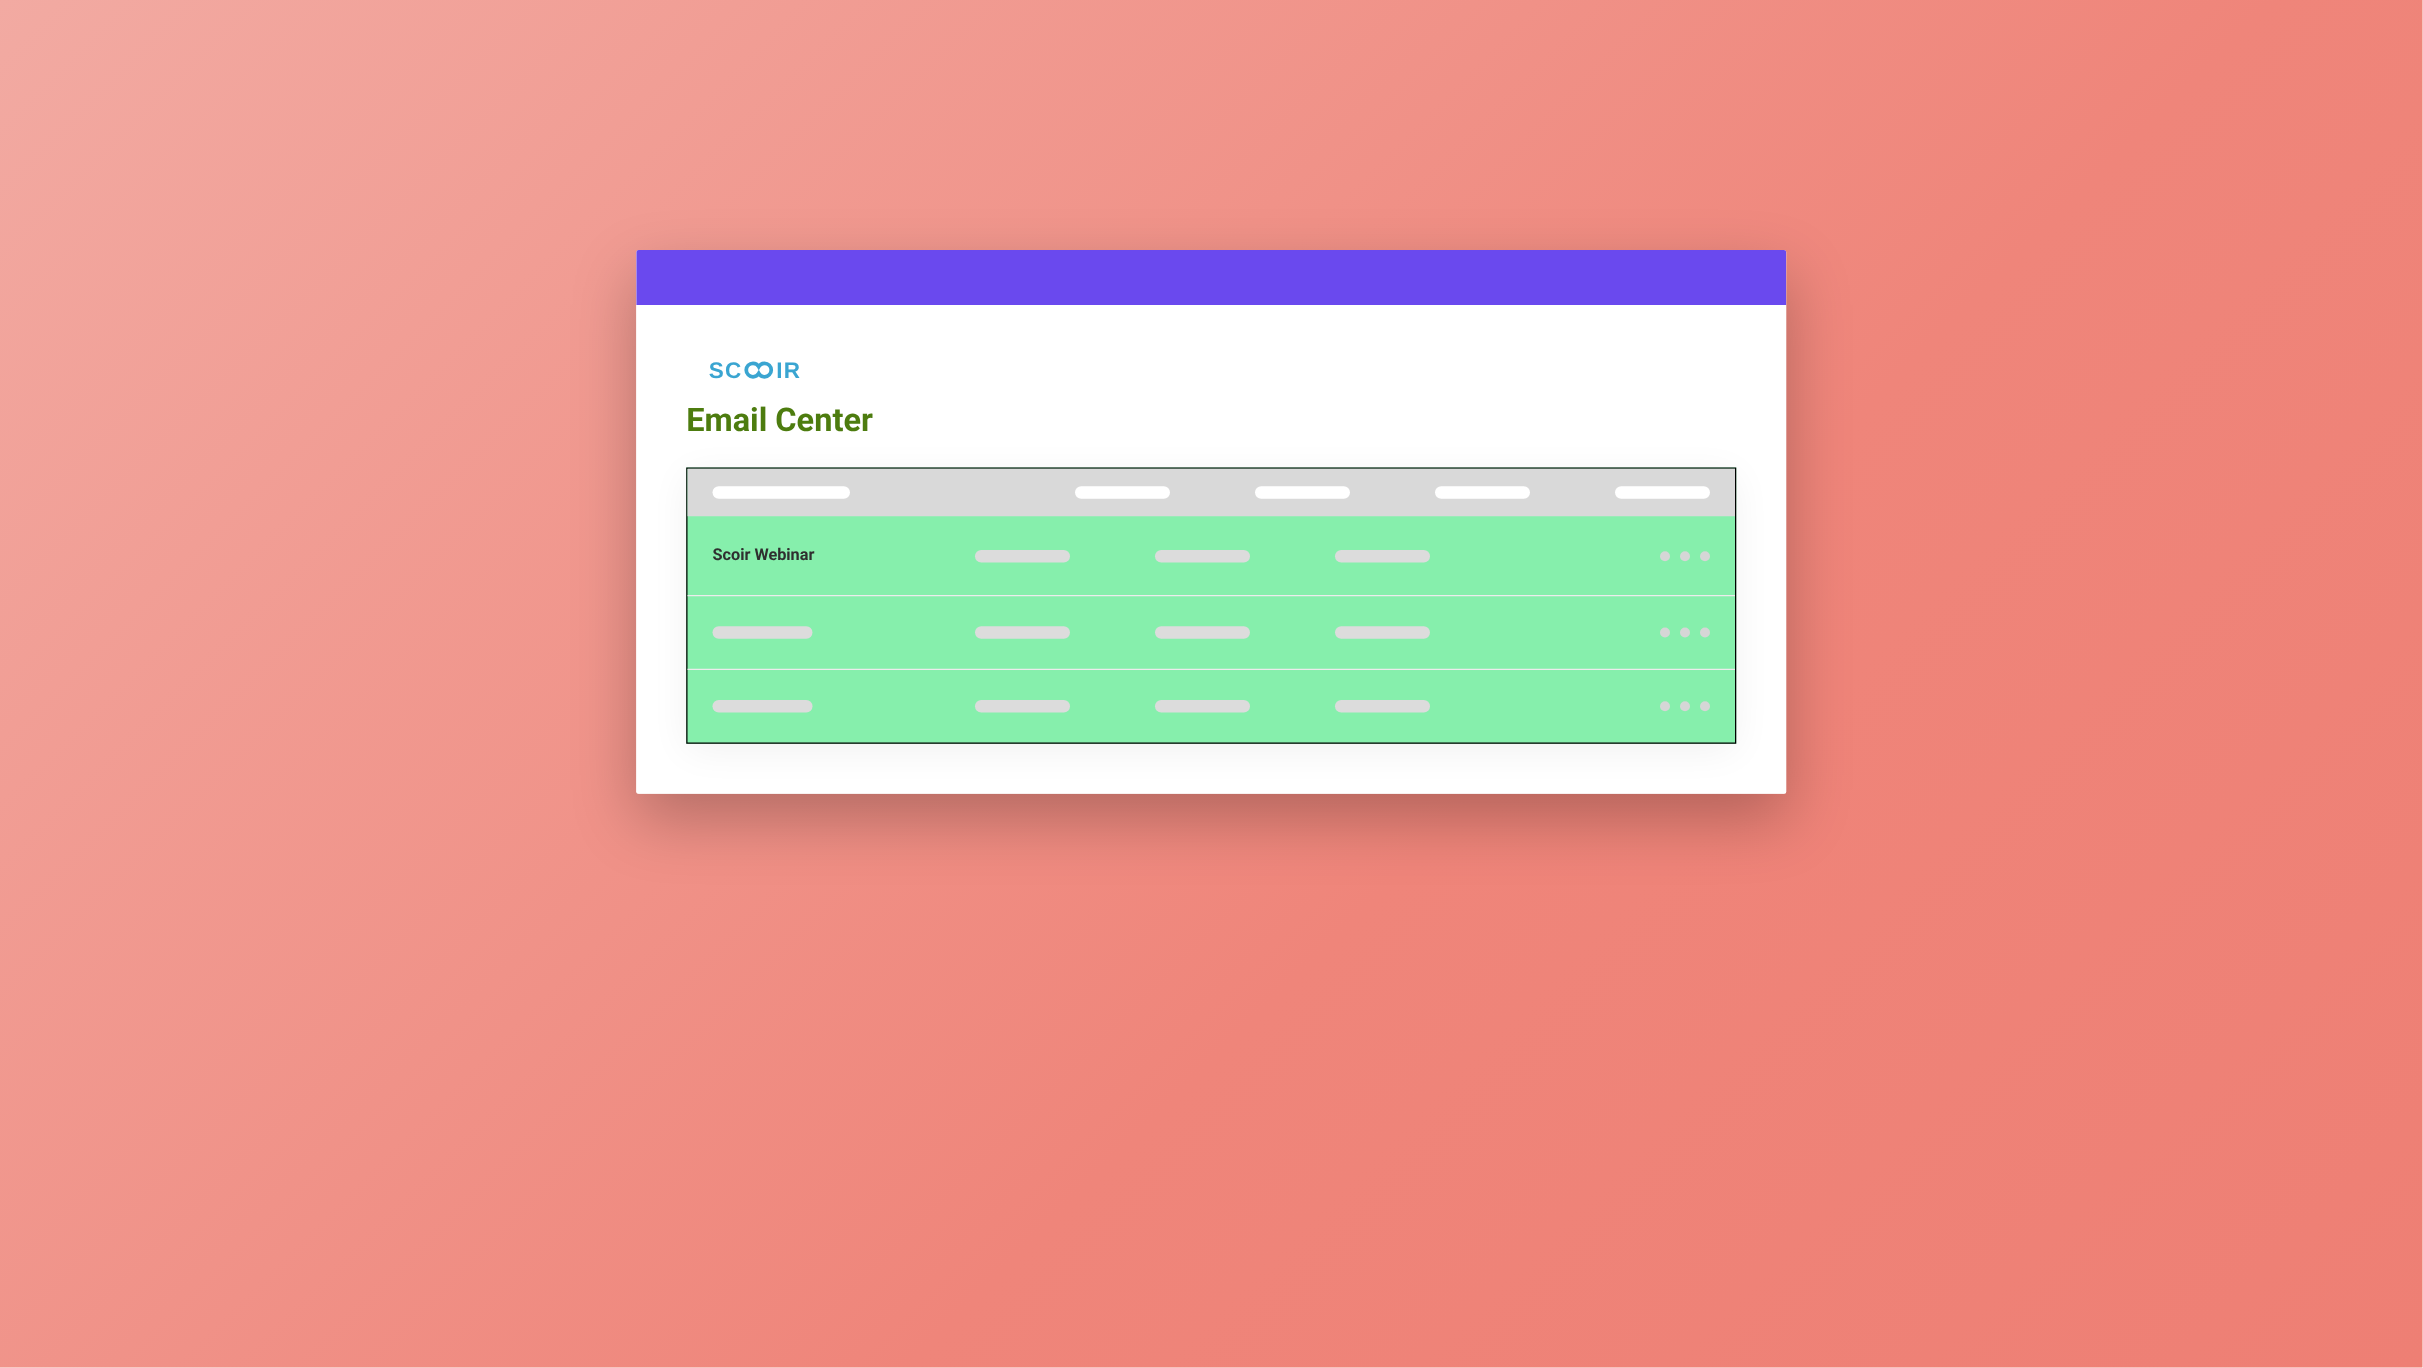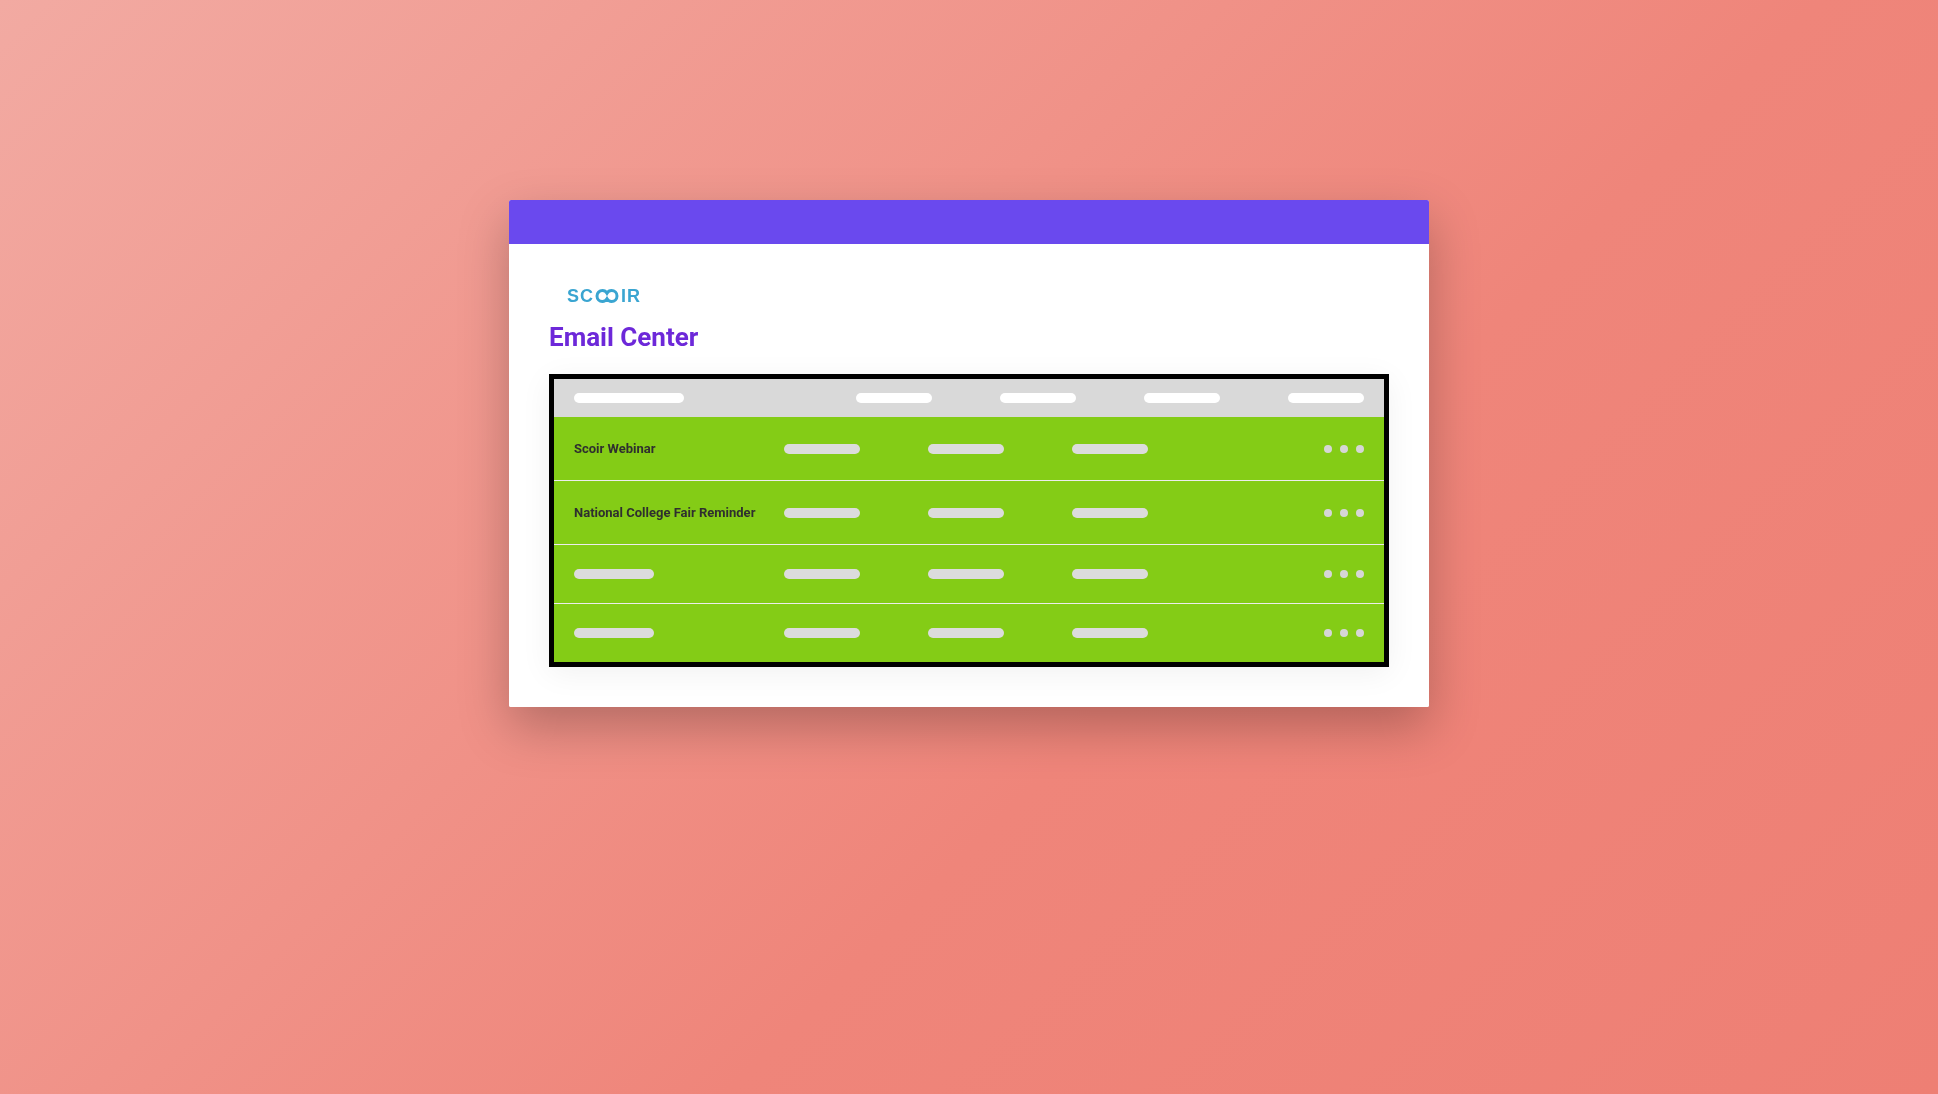"Email Center" .page-title { color: #6d28d9 -> #4d7c0f }
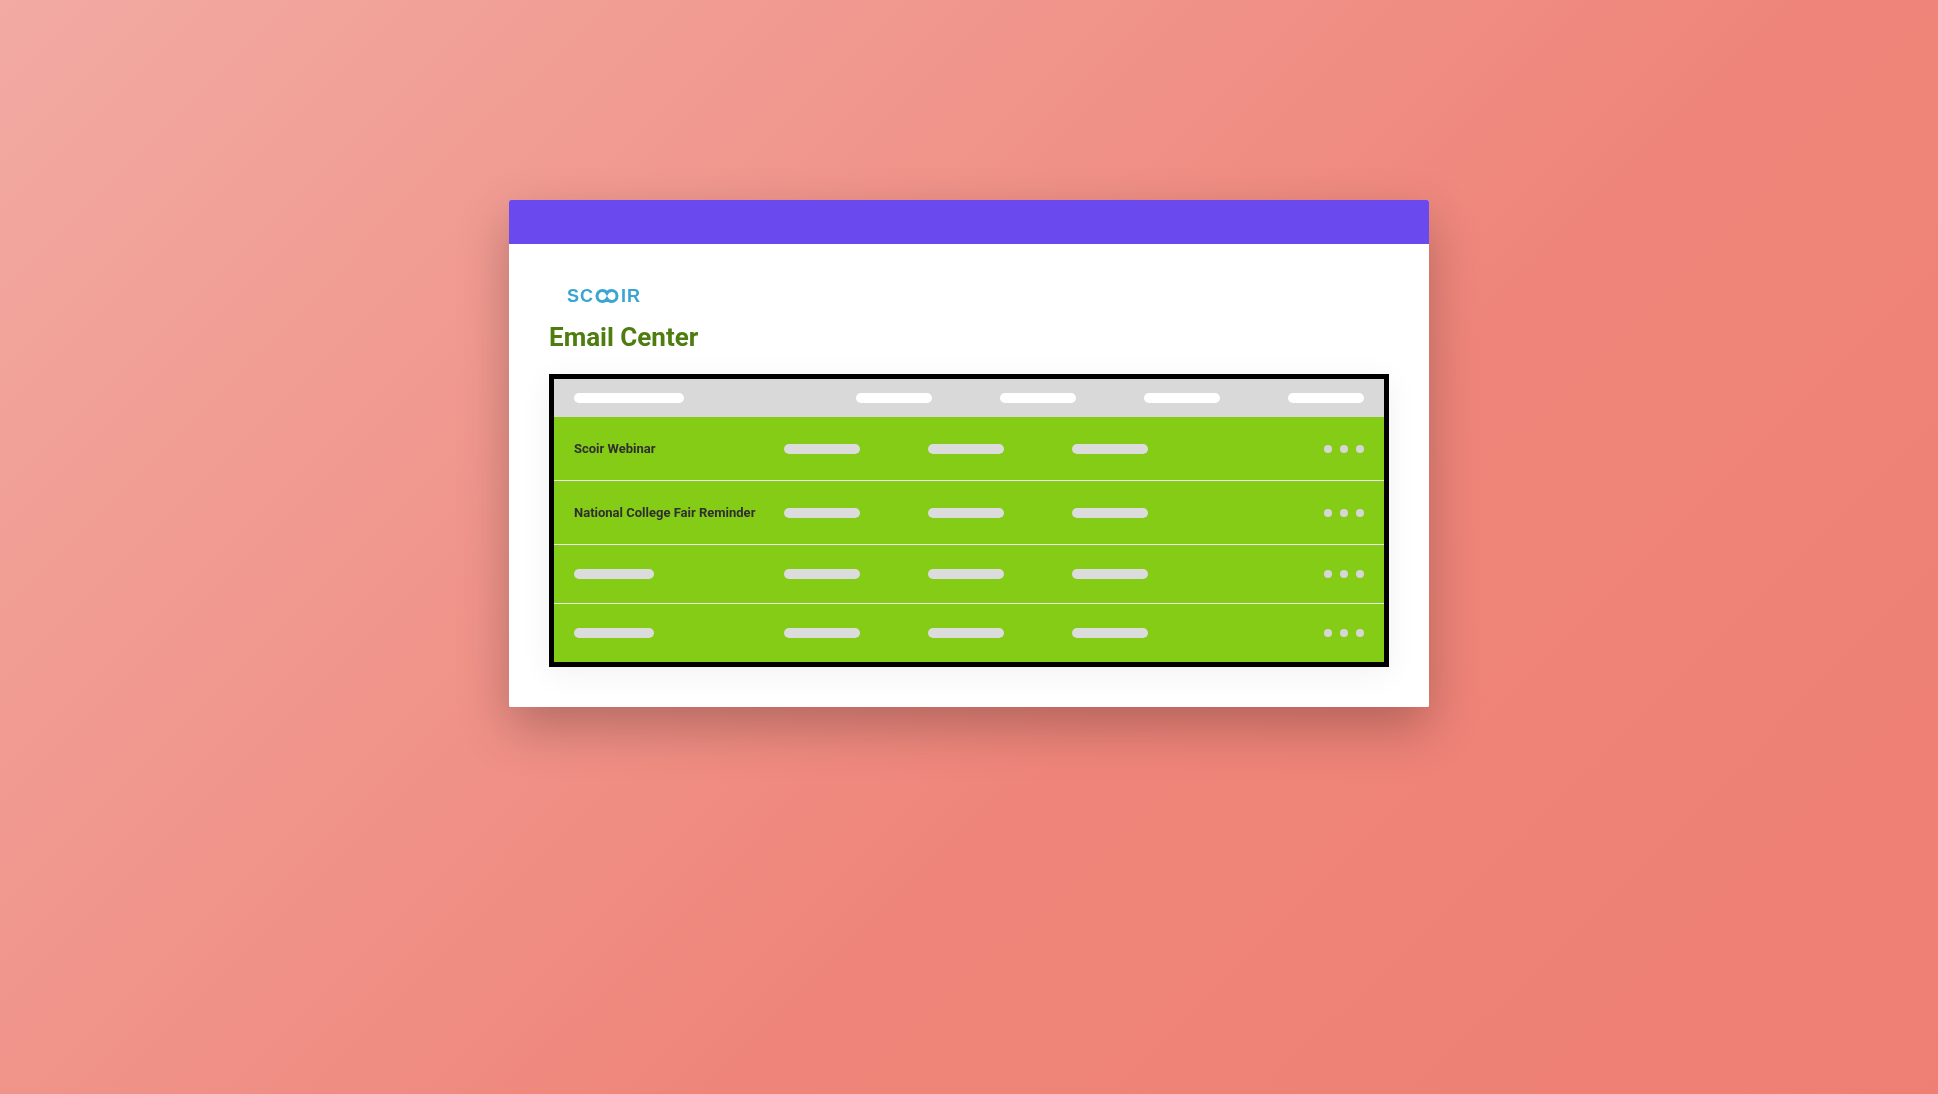"Scoir Webinar" .table-card { background: #84cc16 -> #86efac; border: 5px solid #000000 -> 1px solid #000000 }
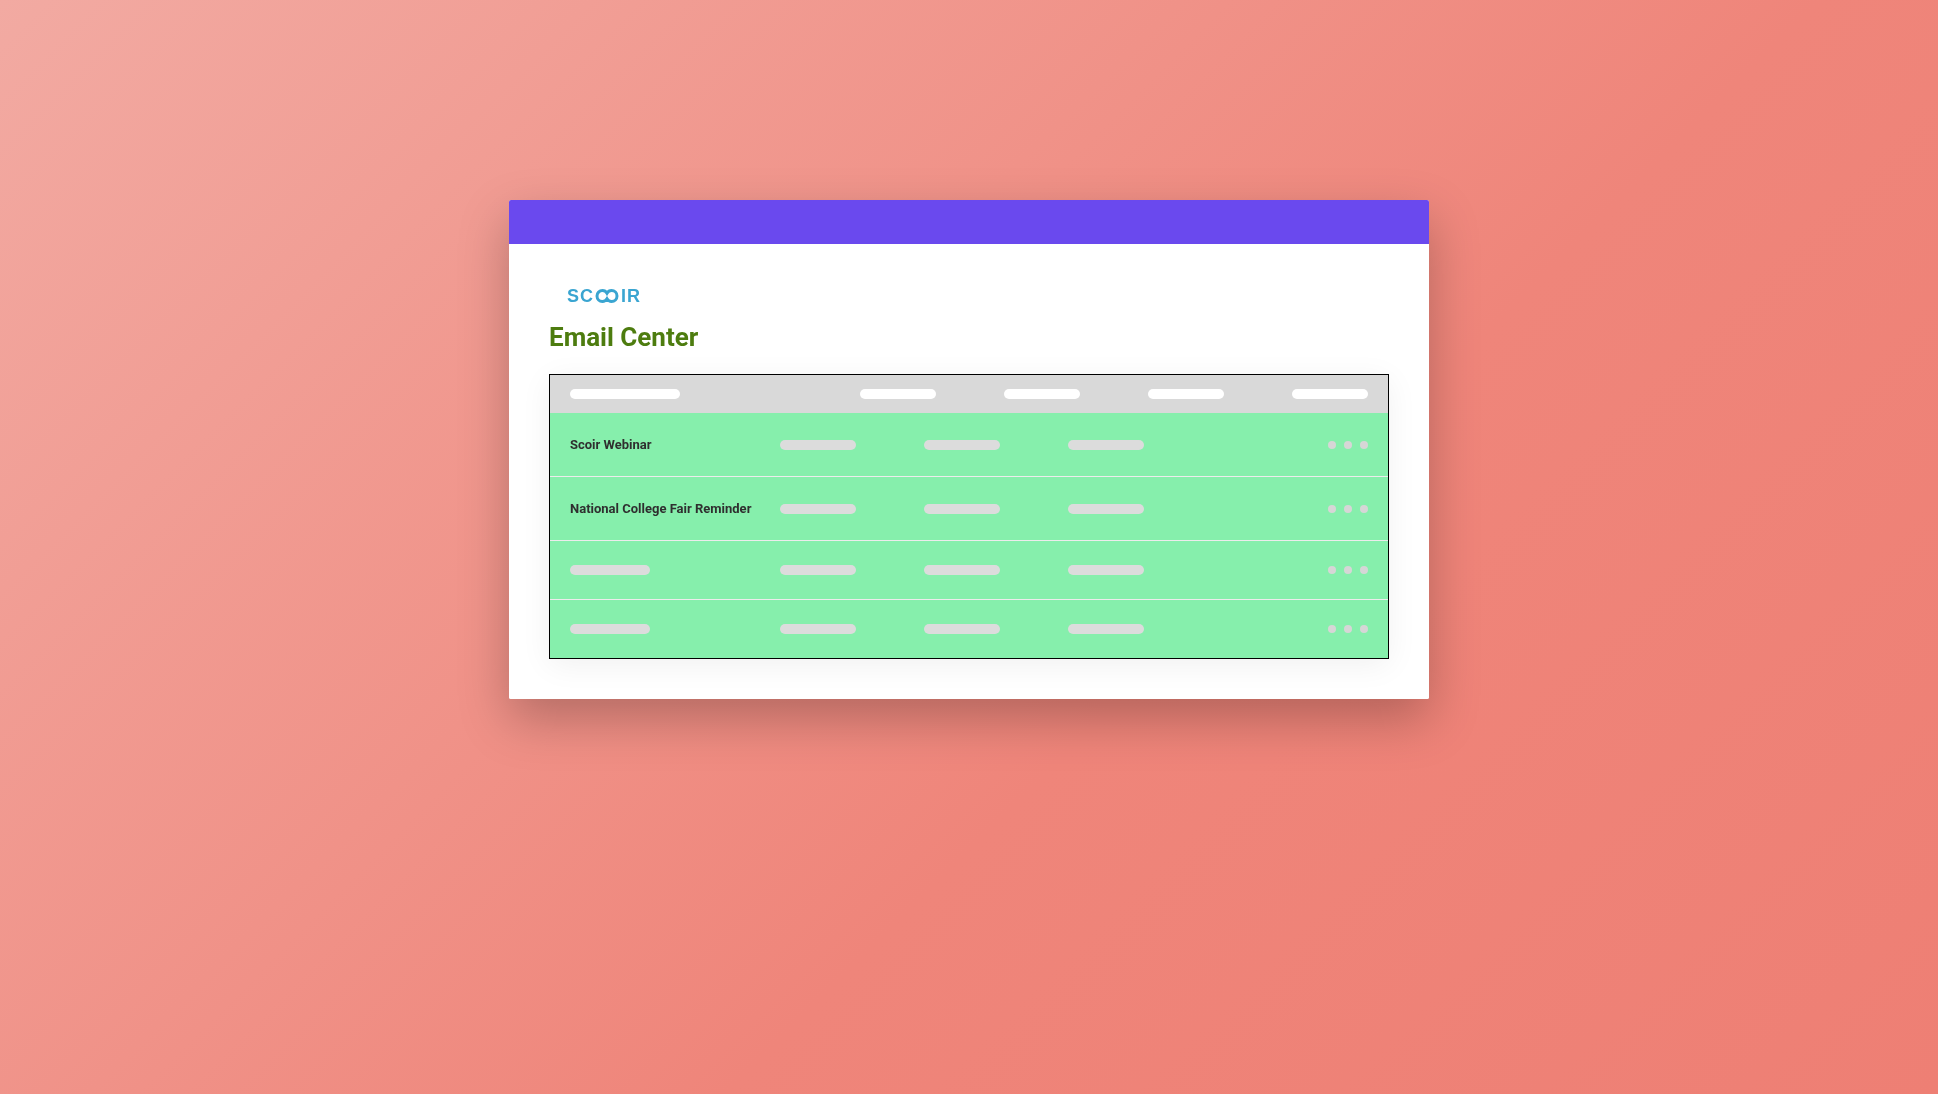"National College Fair Reminder" div.trow { html: <div> <div>National College Fair Reminder</div> <div> <div></div> <div></div> <div></div> </div> <div></div> <div> <div></div> <div></div> <div></div> </div> </div> -> none }
